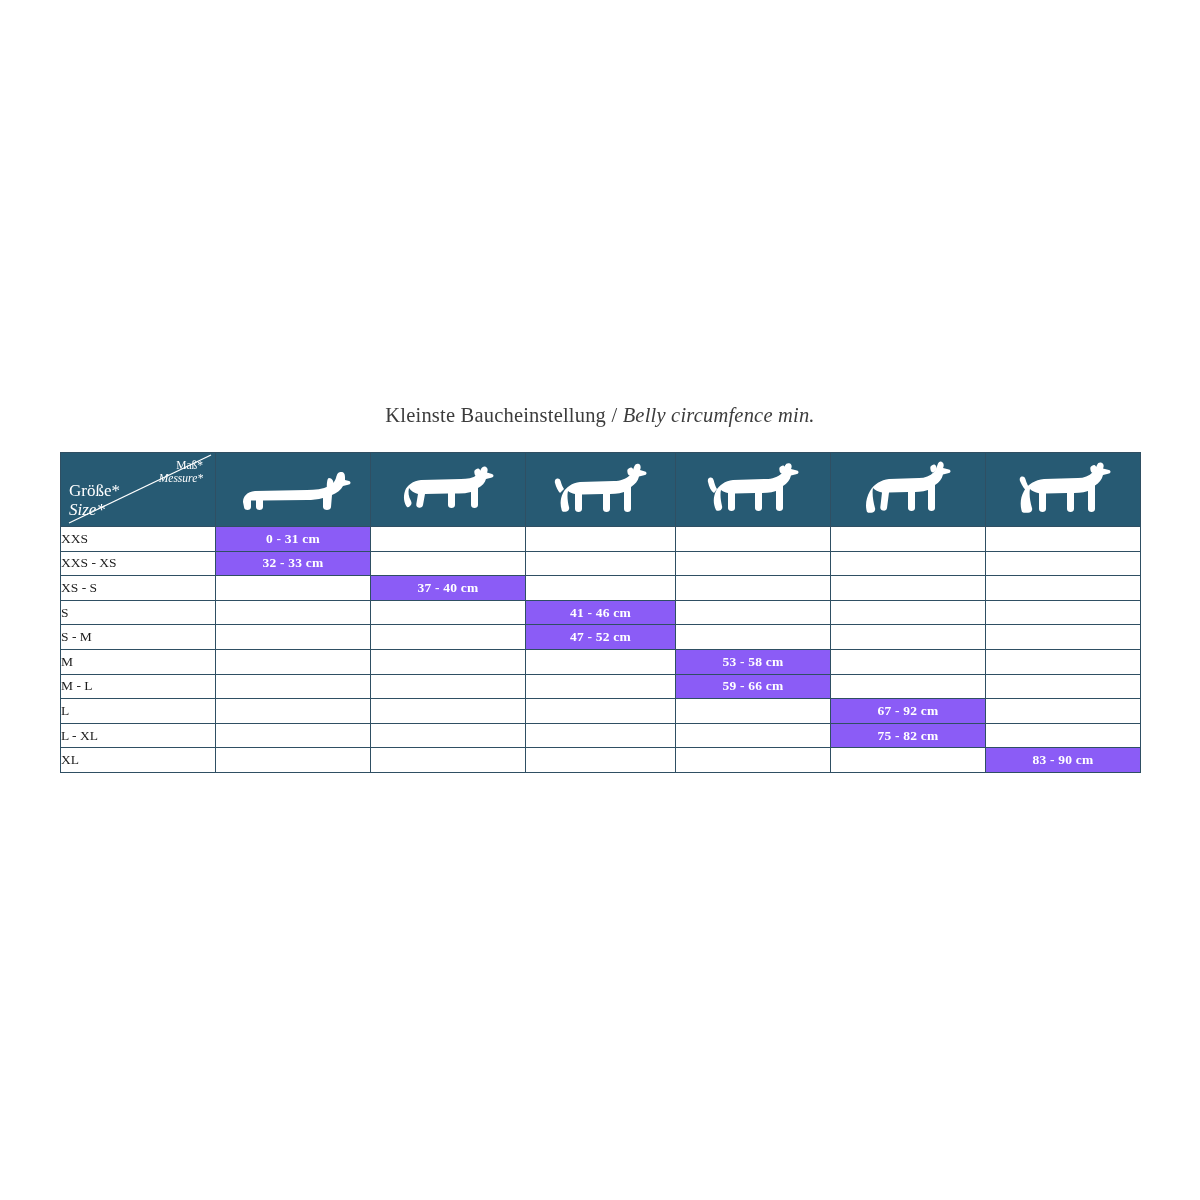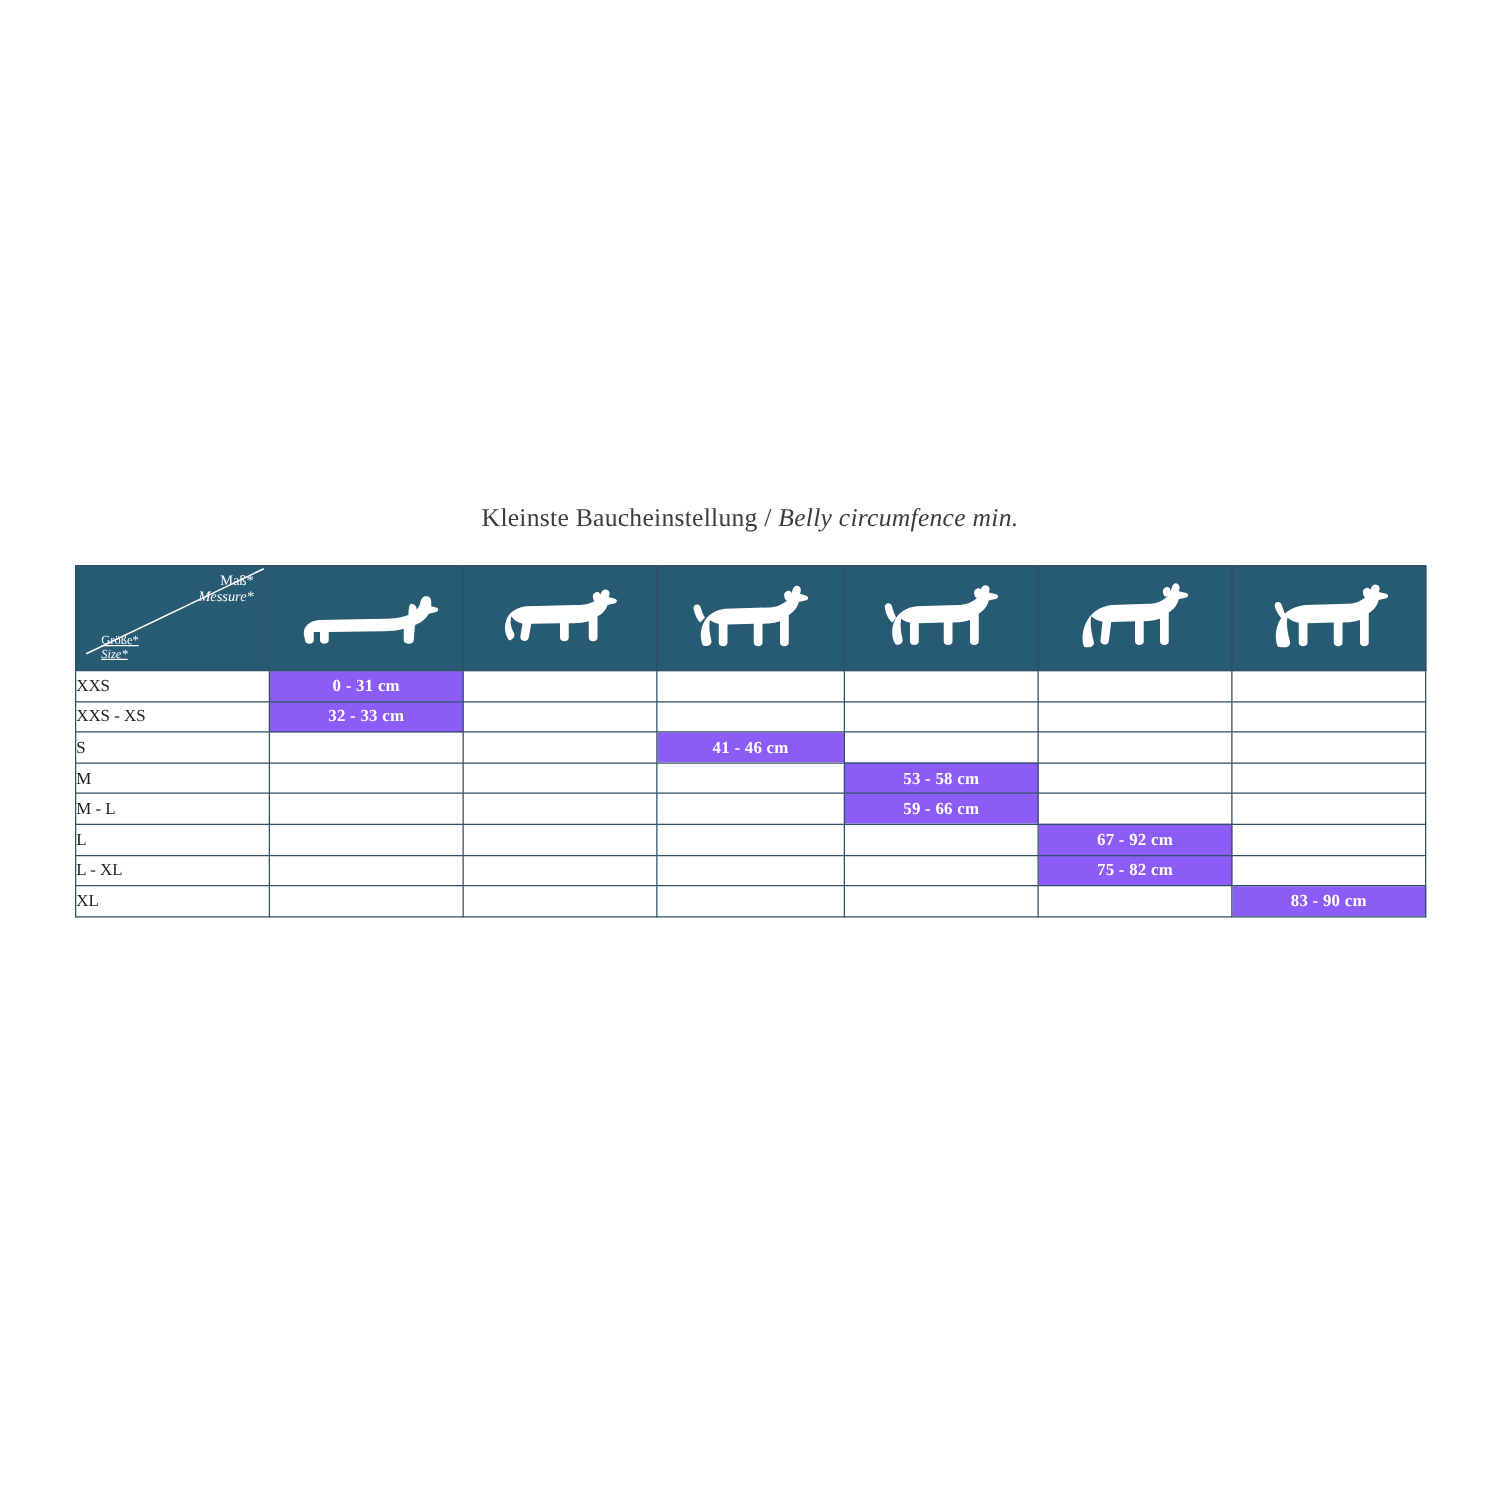"Maß*" .hdr { background: #000000 -> #a16207; height: 84px -> 74px }
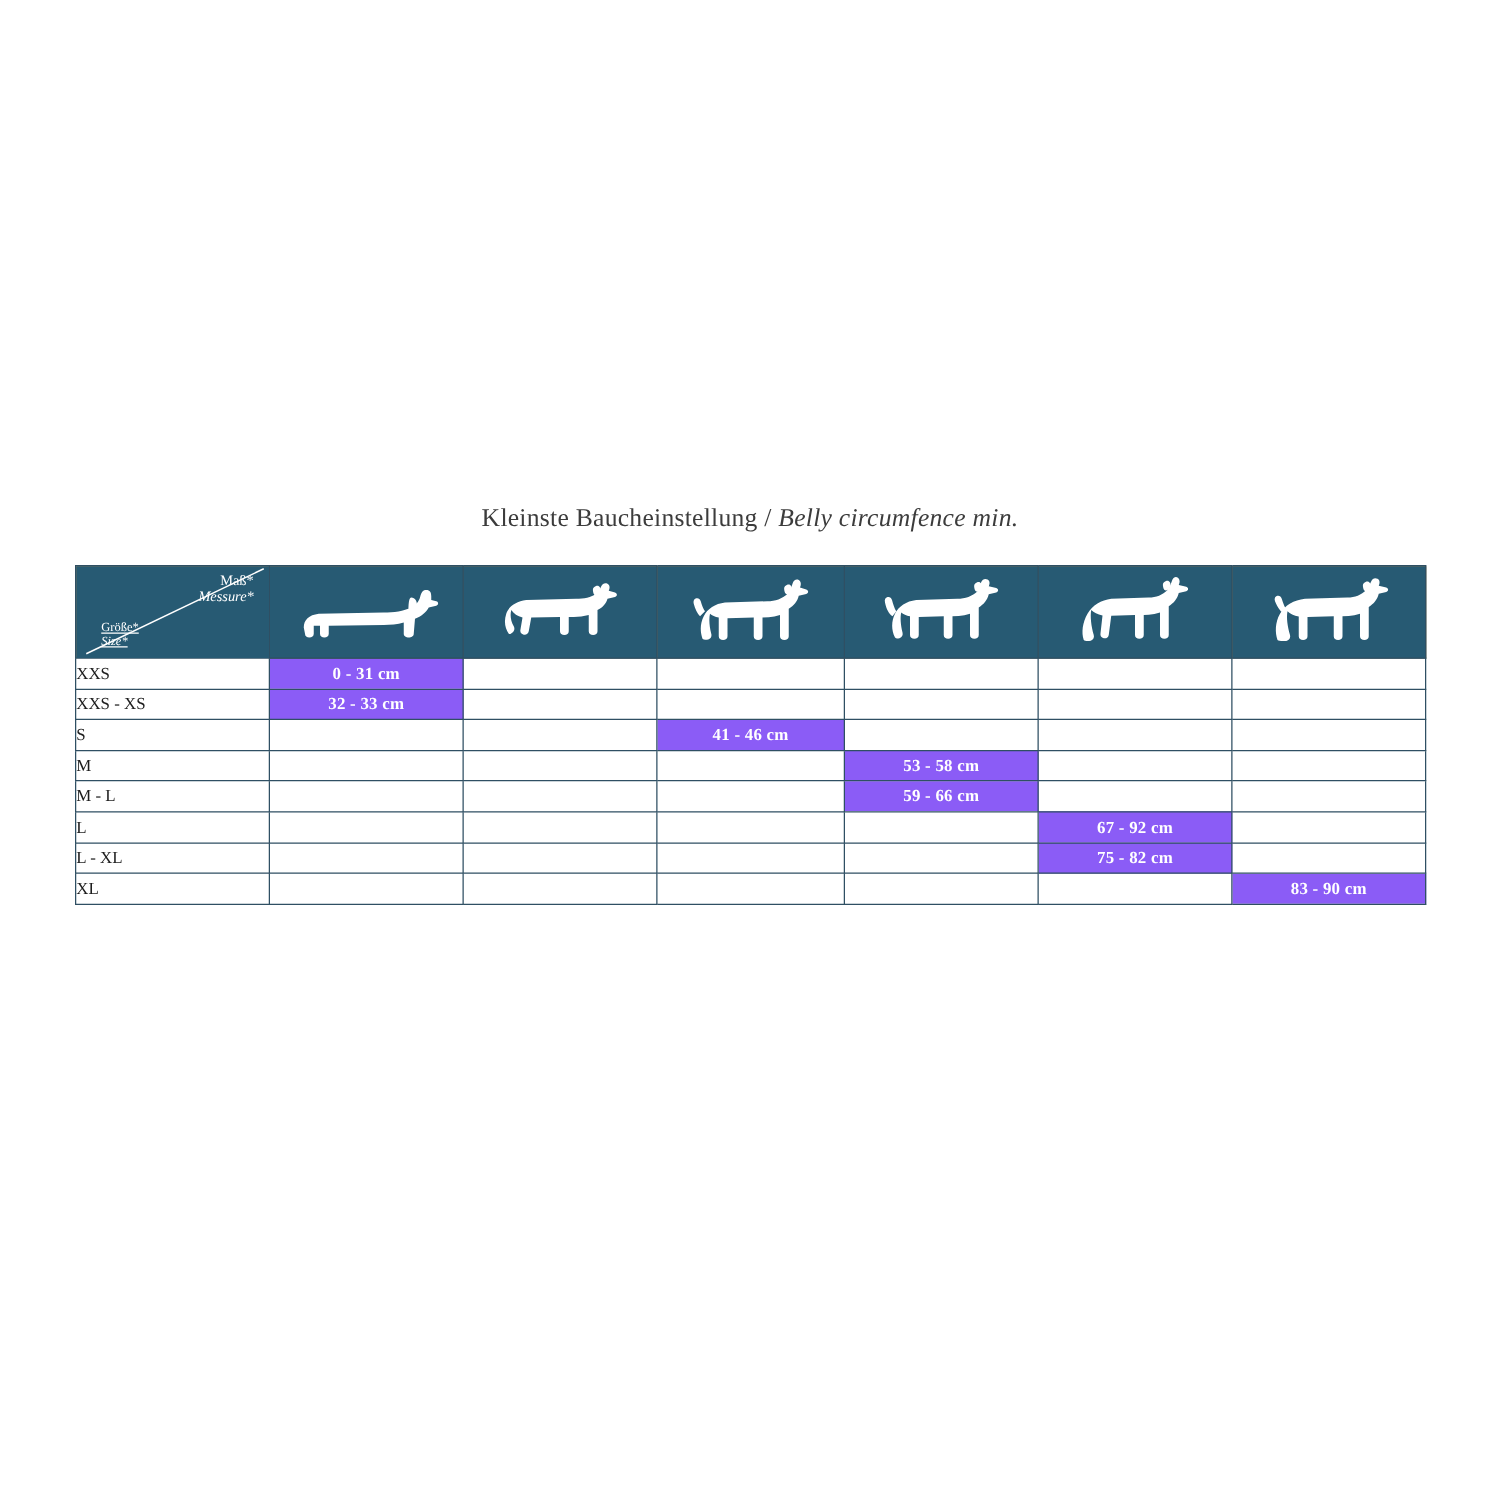"Größe*" .corner .lbl-size { font-size: 10px -> 17px; left: 20px -> 8px; text-decoration: underline -> none }
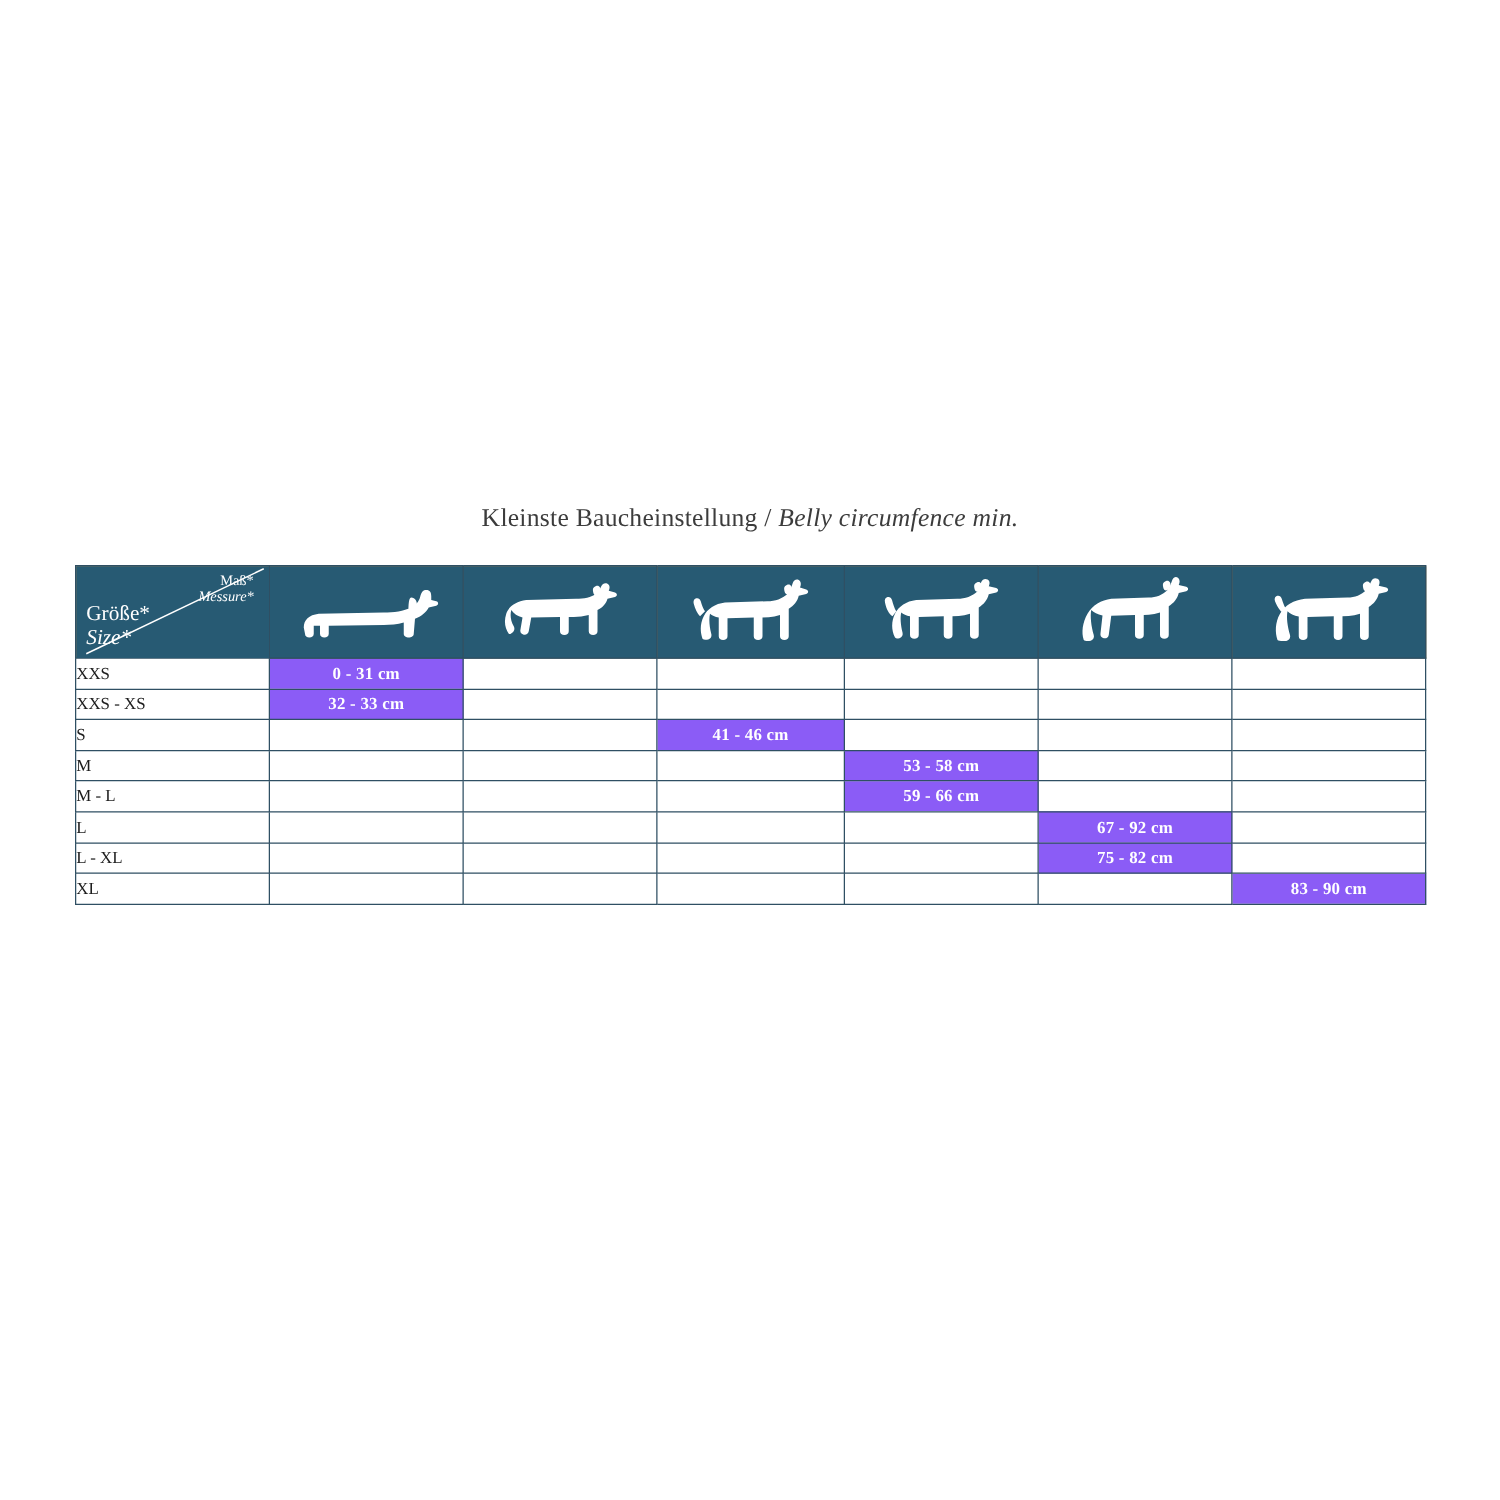"XS - S" tr.datarow { html: none -> <tr> <td>XS - S</td> <td></td> <td>37 - 40 cm</td> <td></td> <td></td> <td></td> <td></td> </tr> }
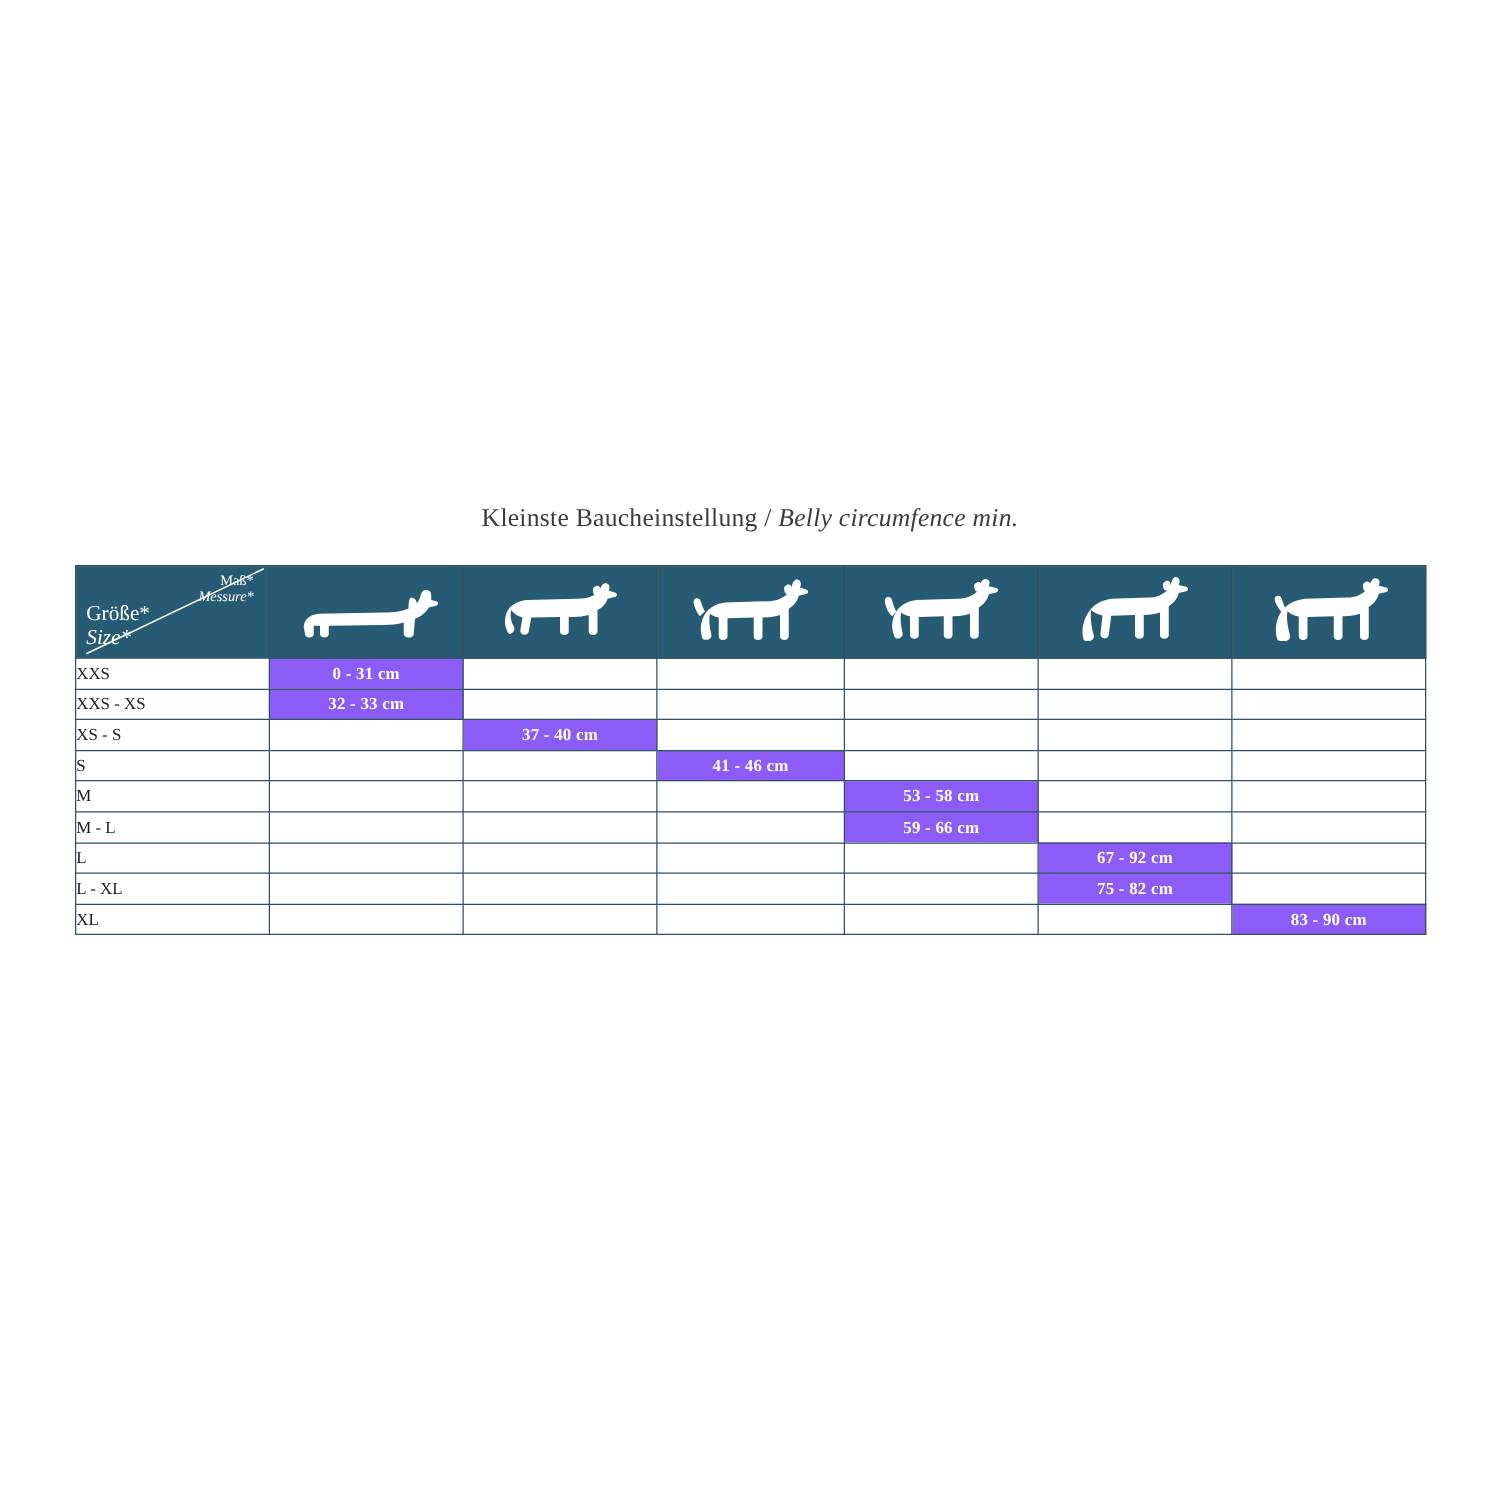"S - M" tr.datarow { html: none -> <tr> <td>S - M</td> <td></td> <td></td> <td>47 - 52 cm</td> <td></td> <td></td> <td></td> </tr> }
